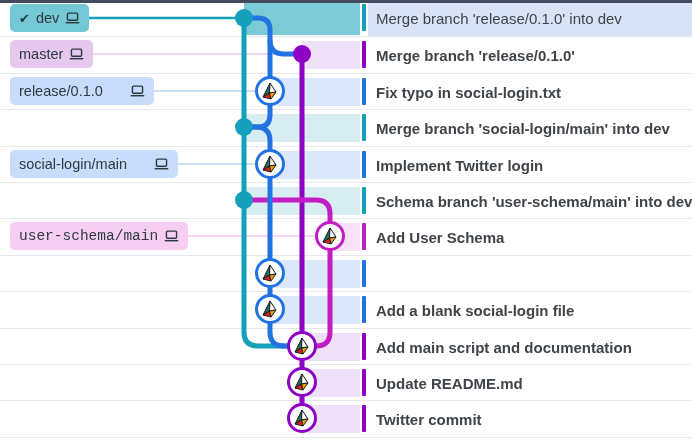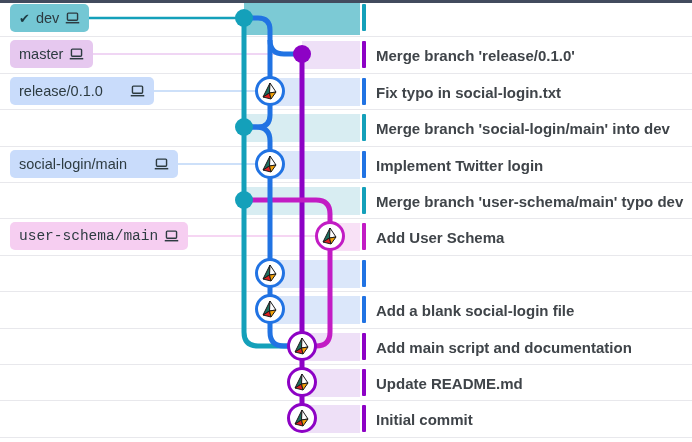"Merge branch 'release/0.1.0' into dev" div.msg { html: none -> <div>Merge branch 'release/0.1.0' into dev</div> }
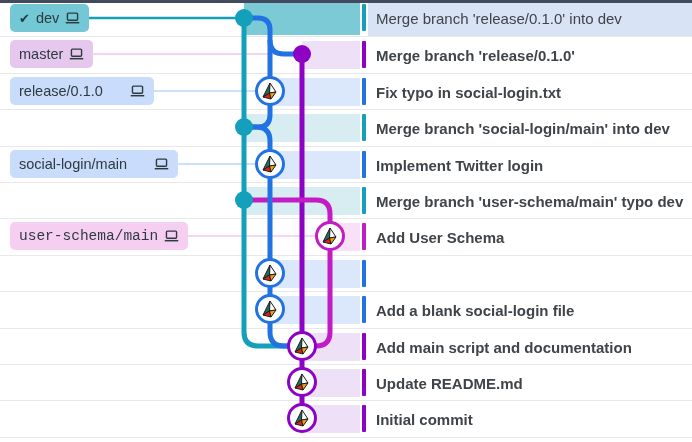"Merge branch 'user-schema/main' typo dev" div.msg { text: Merge branch 'user-schema/main' typo -> Schema branch 'user-schema/main' into }
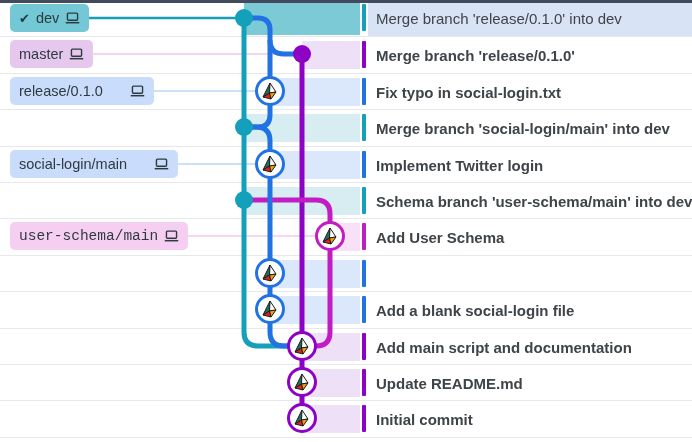"Initial commit" div.msg { text: Initial -> Twitter }
